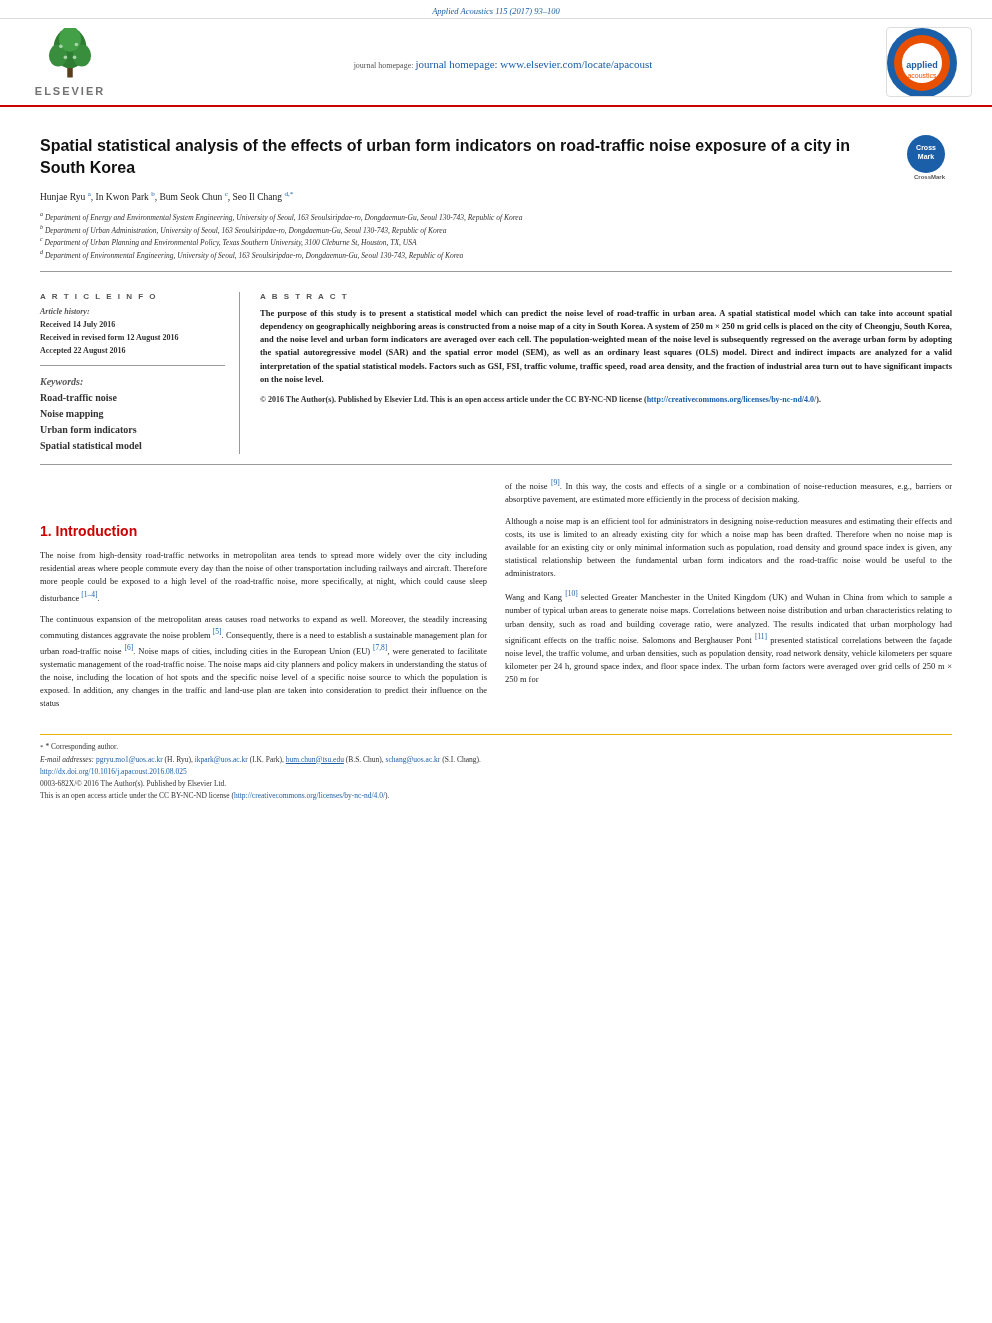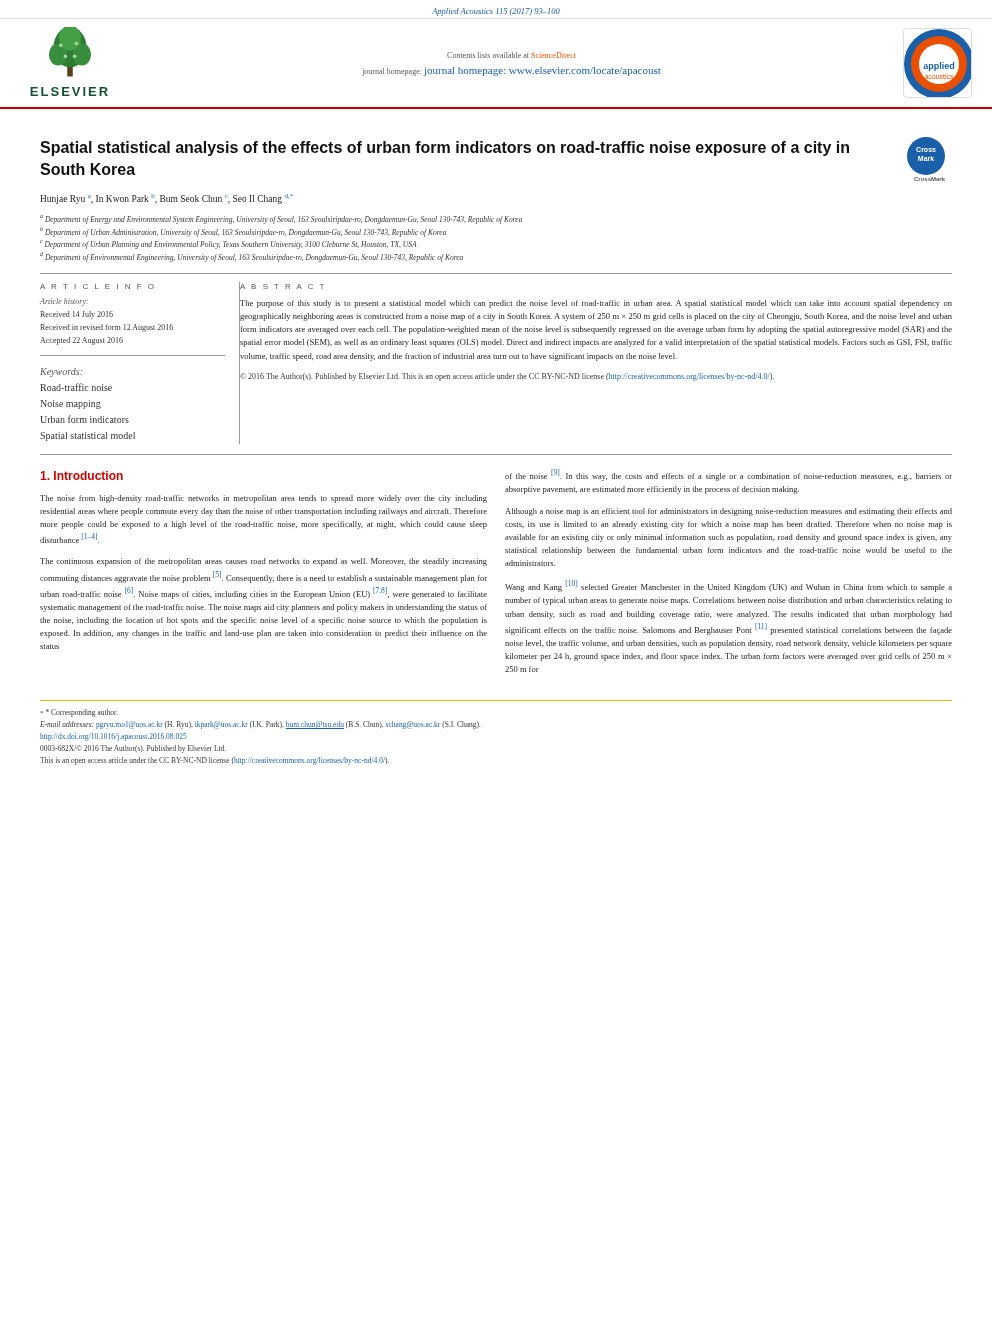"Contents lists available at" div.contents-line { html: <div> <span>Contents lists available at</span> <span>ScienceDirect</span> </div> -> none }
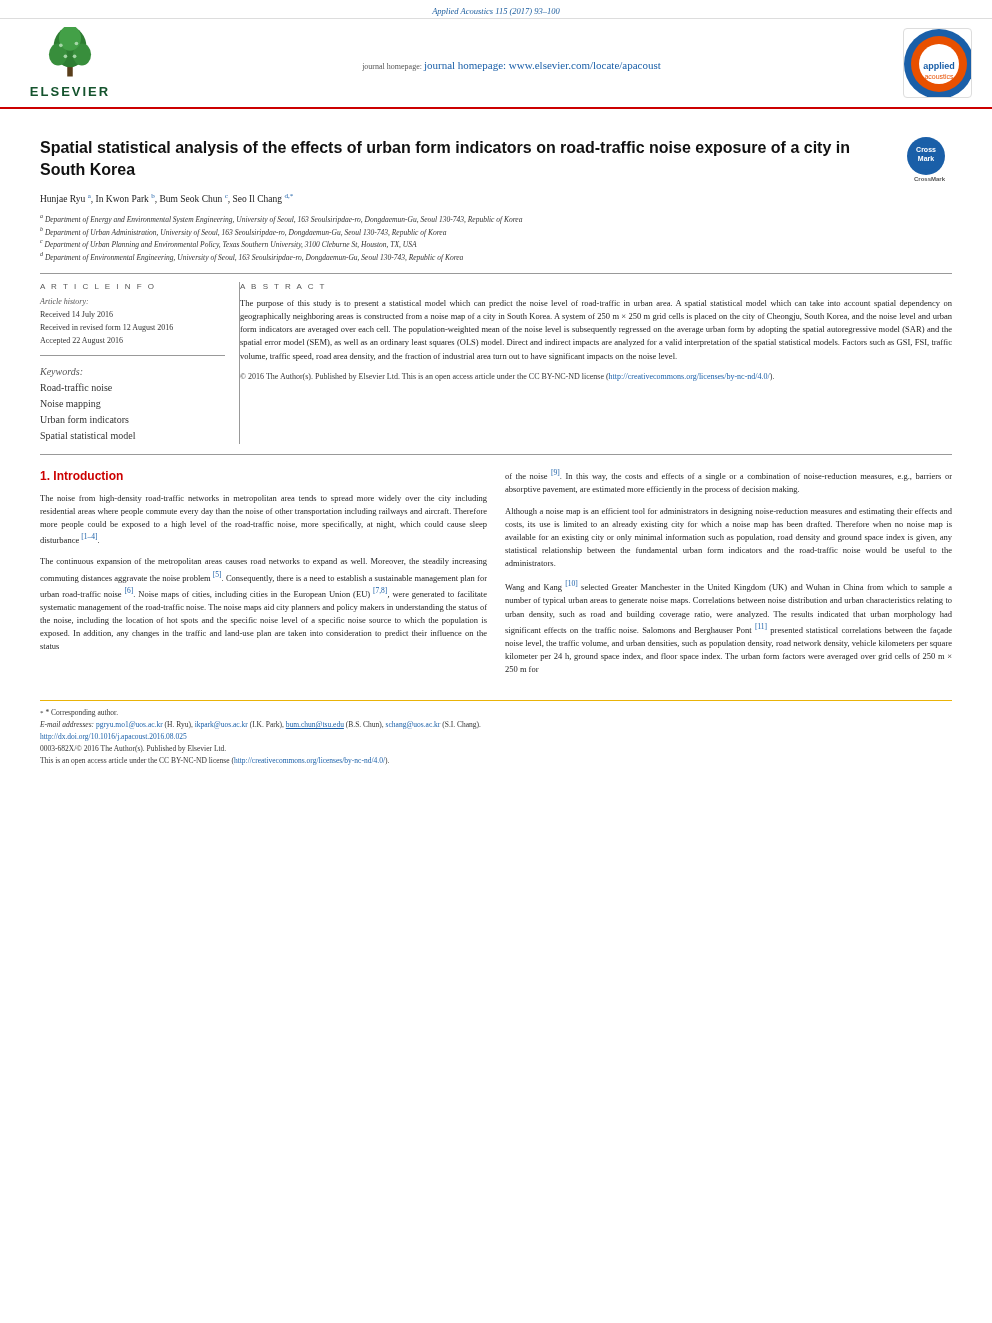"applied" .journal-logo-img { width: 69px -> 86px }
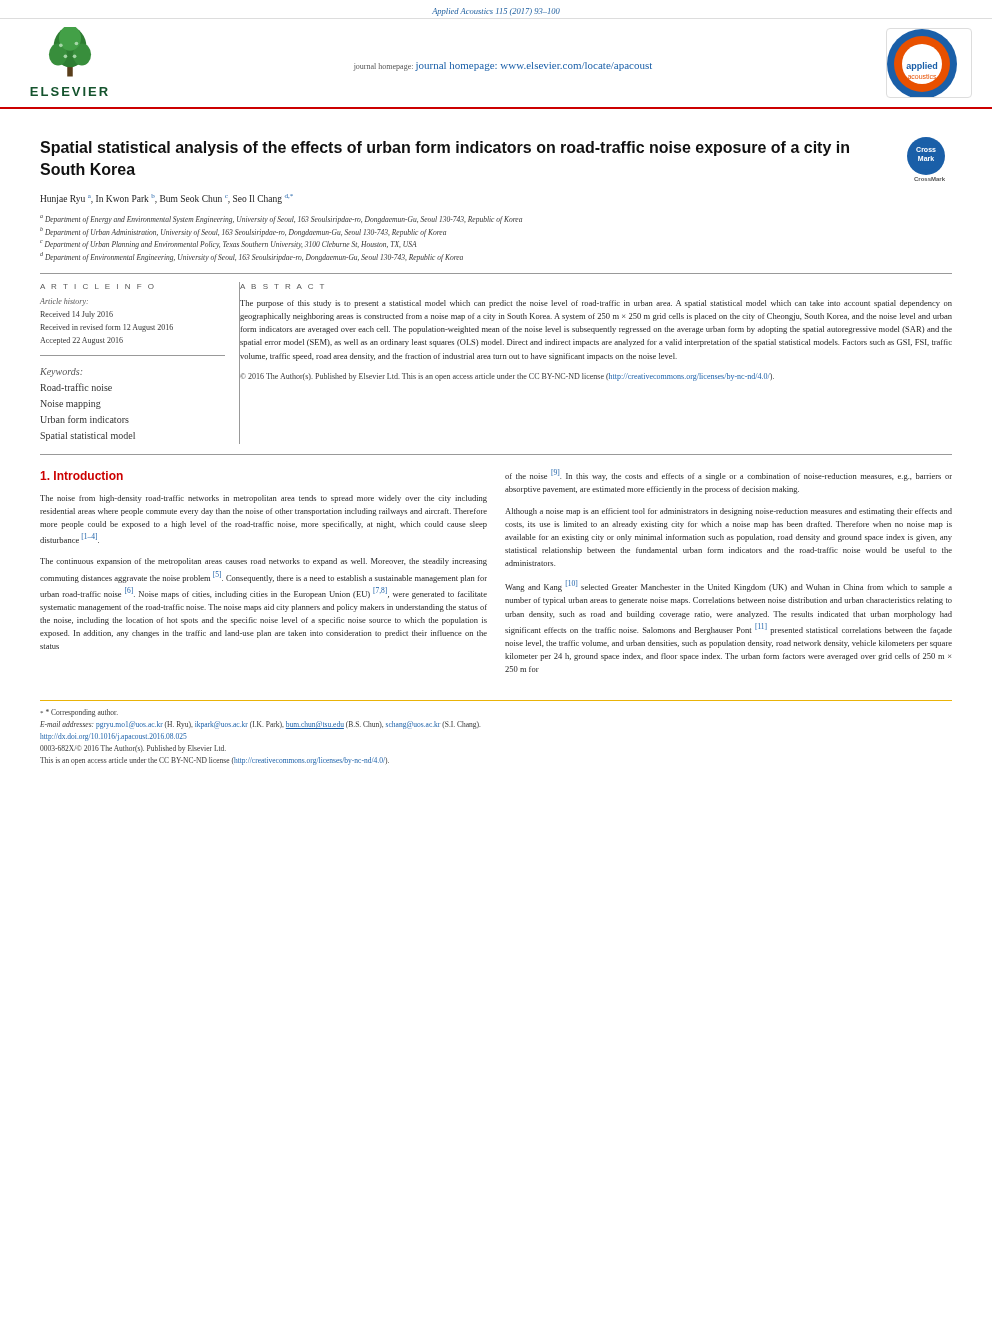"ELSEVIER" .elsevier-text { color: #14532d -> #737373; font-size: 13px -> 11px }
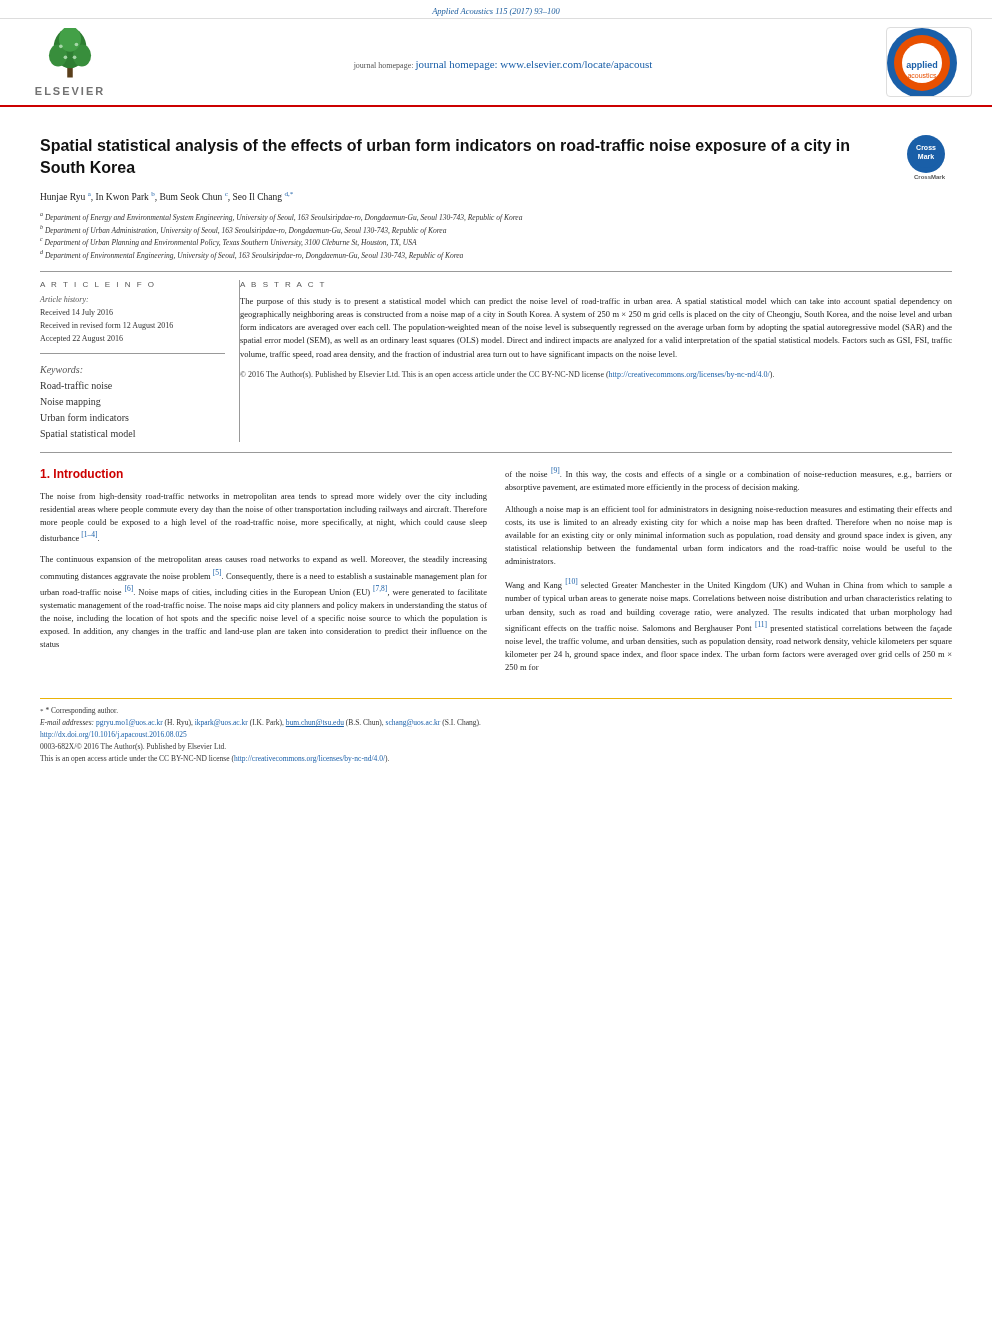"A R T I C" .two-col-section { font-weight: none -> bold; gap: none -> 20px; margin-top: 8px -> 20px }
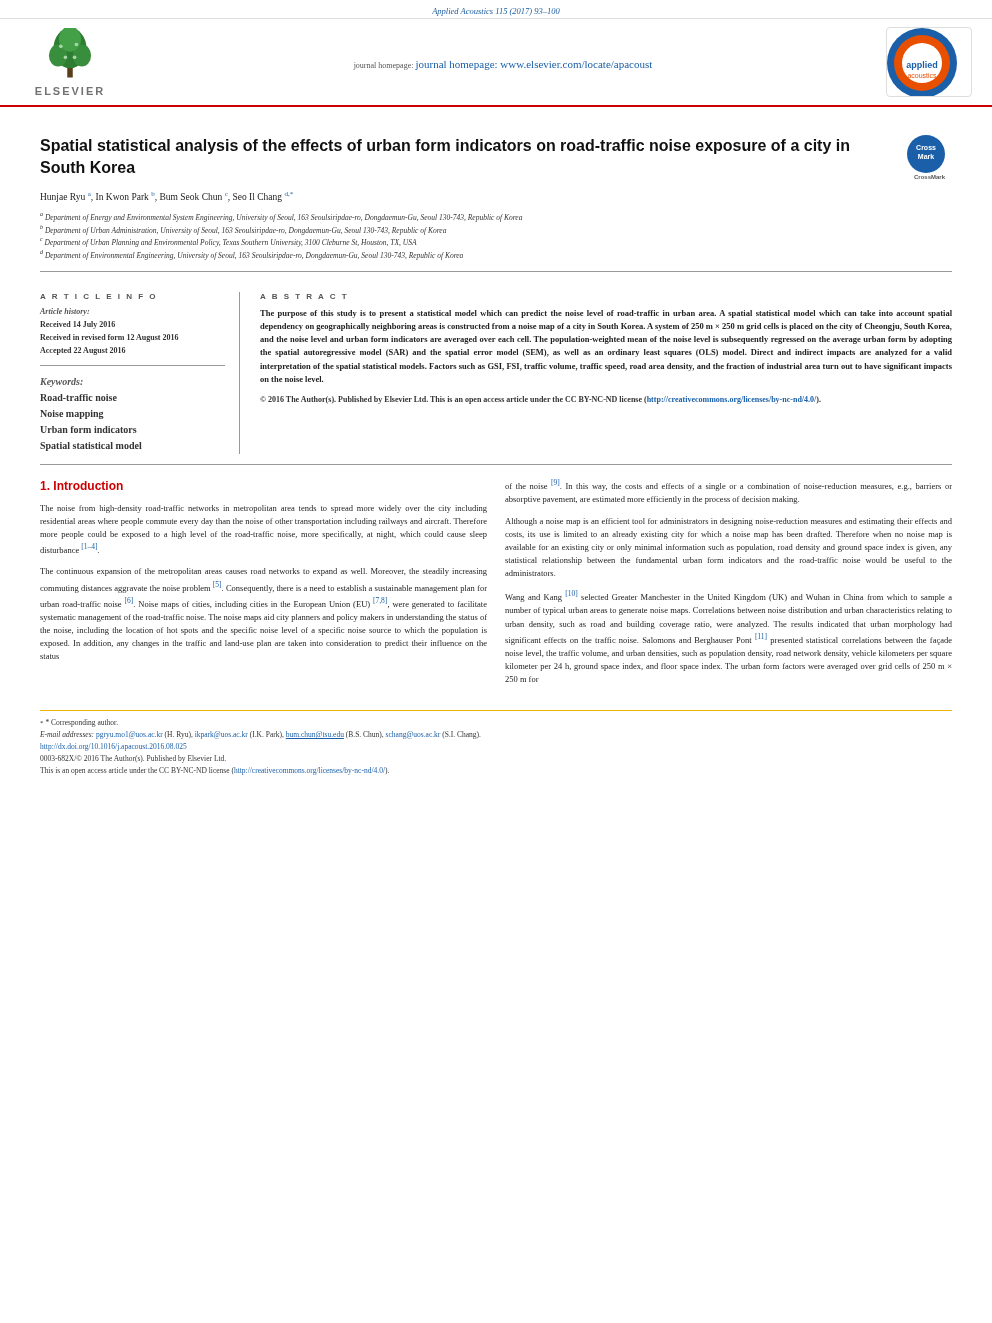"1. Introduction" .section-title { font-size: 12px -> 14px; margin-top: none -> 44px }
